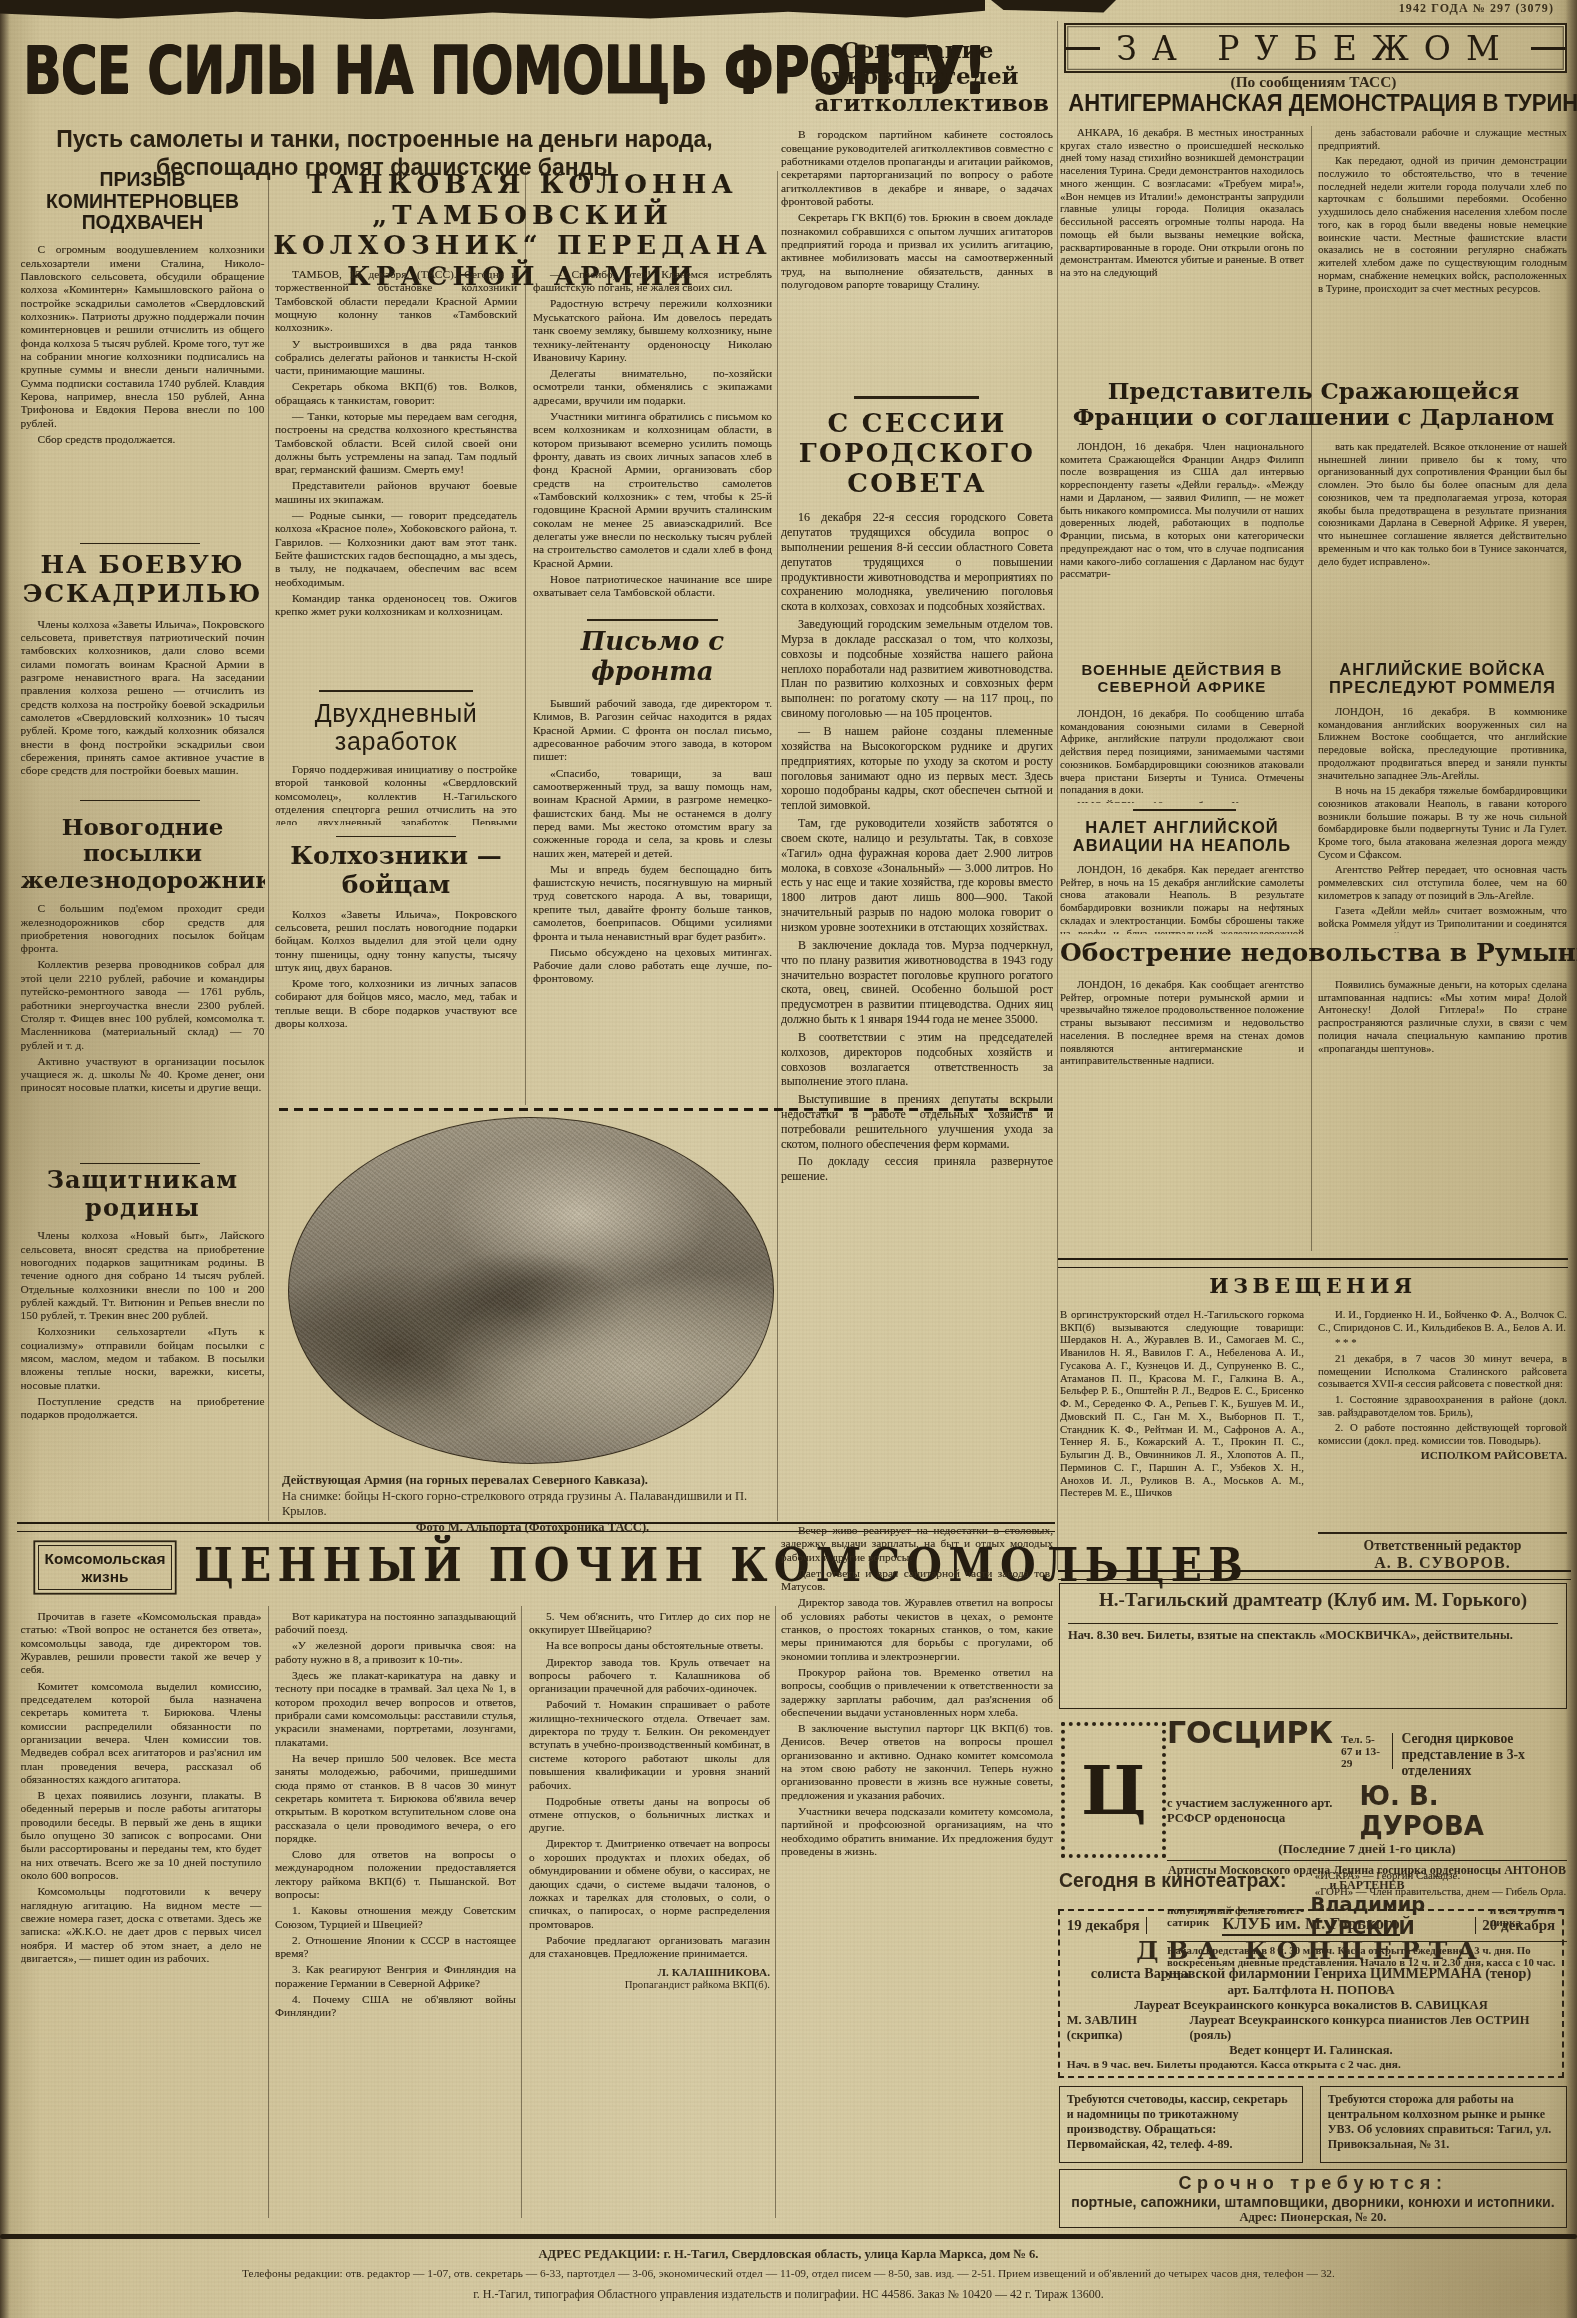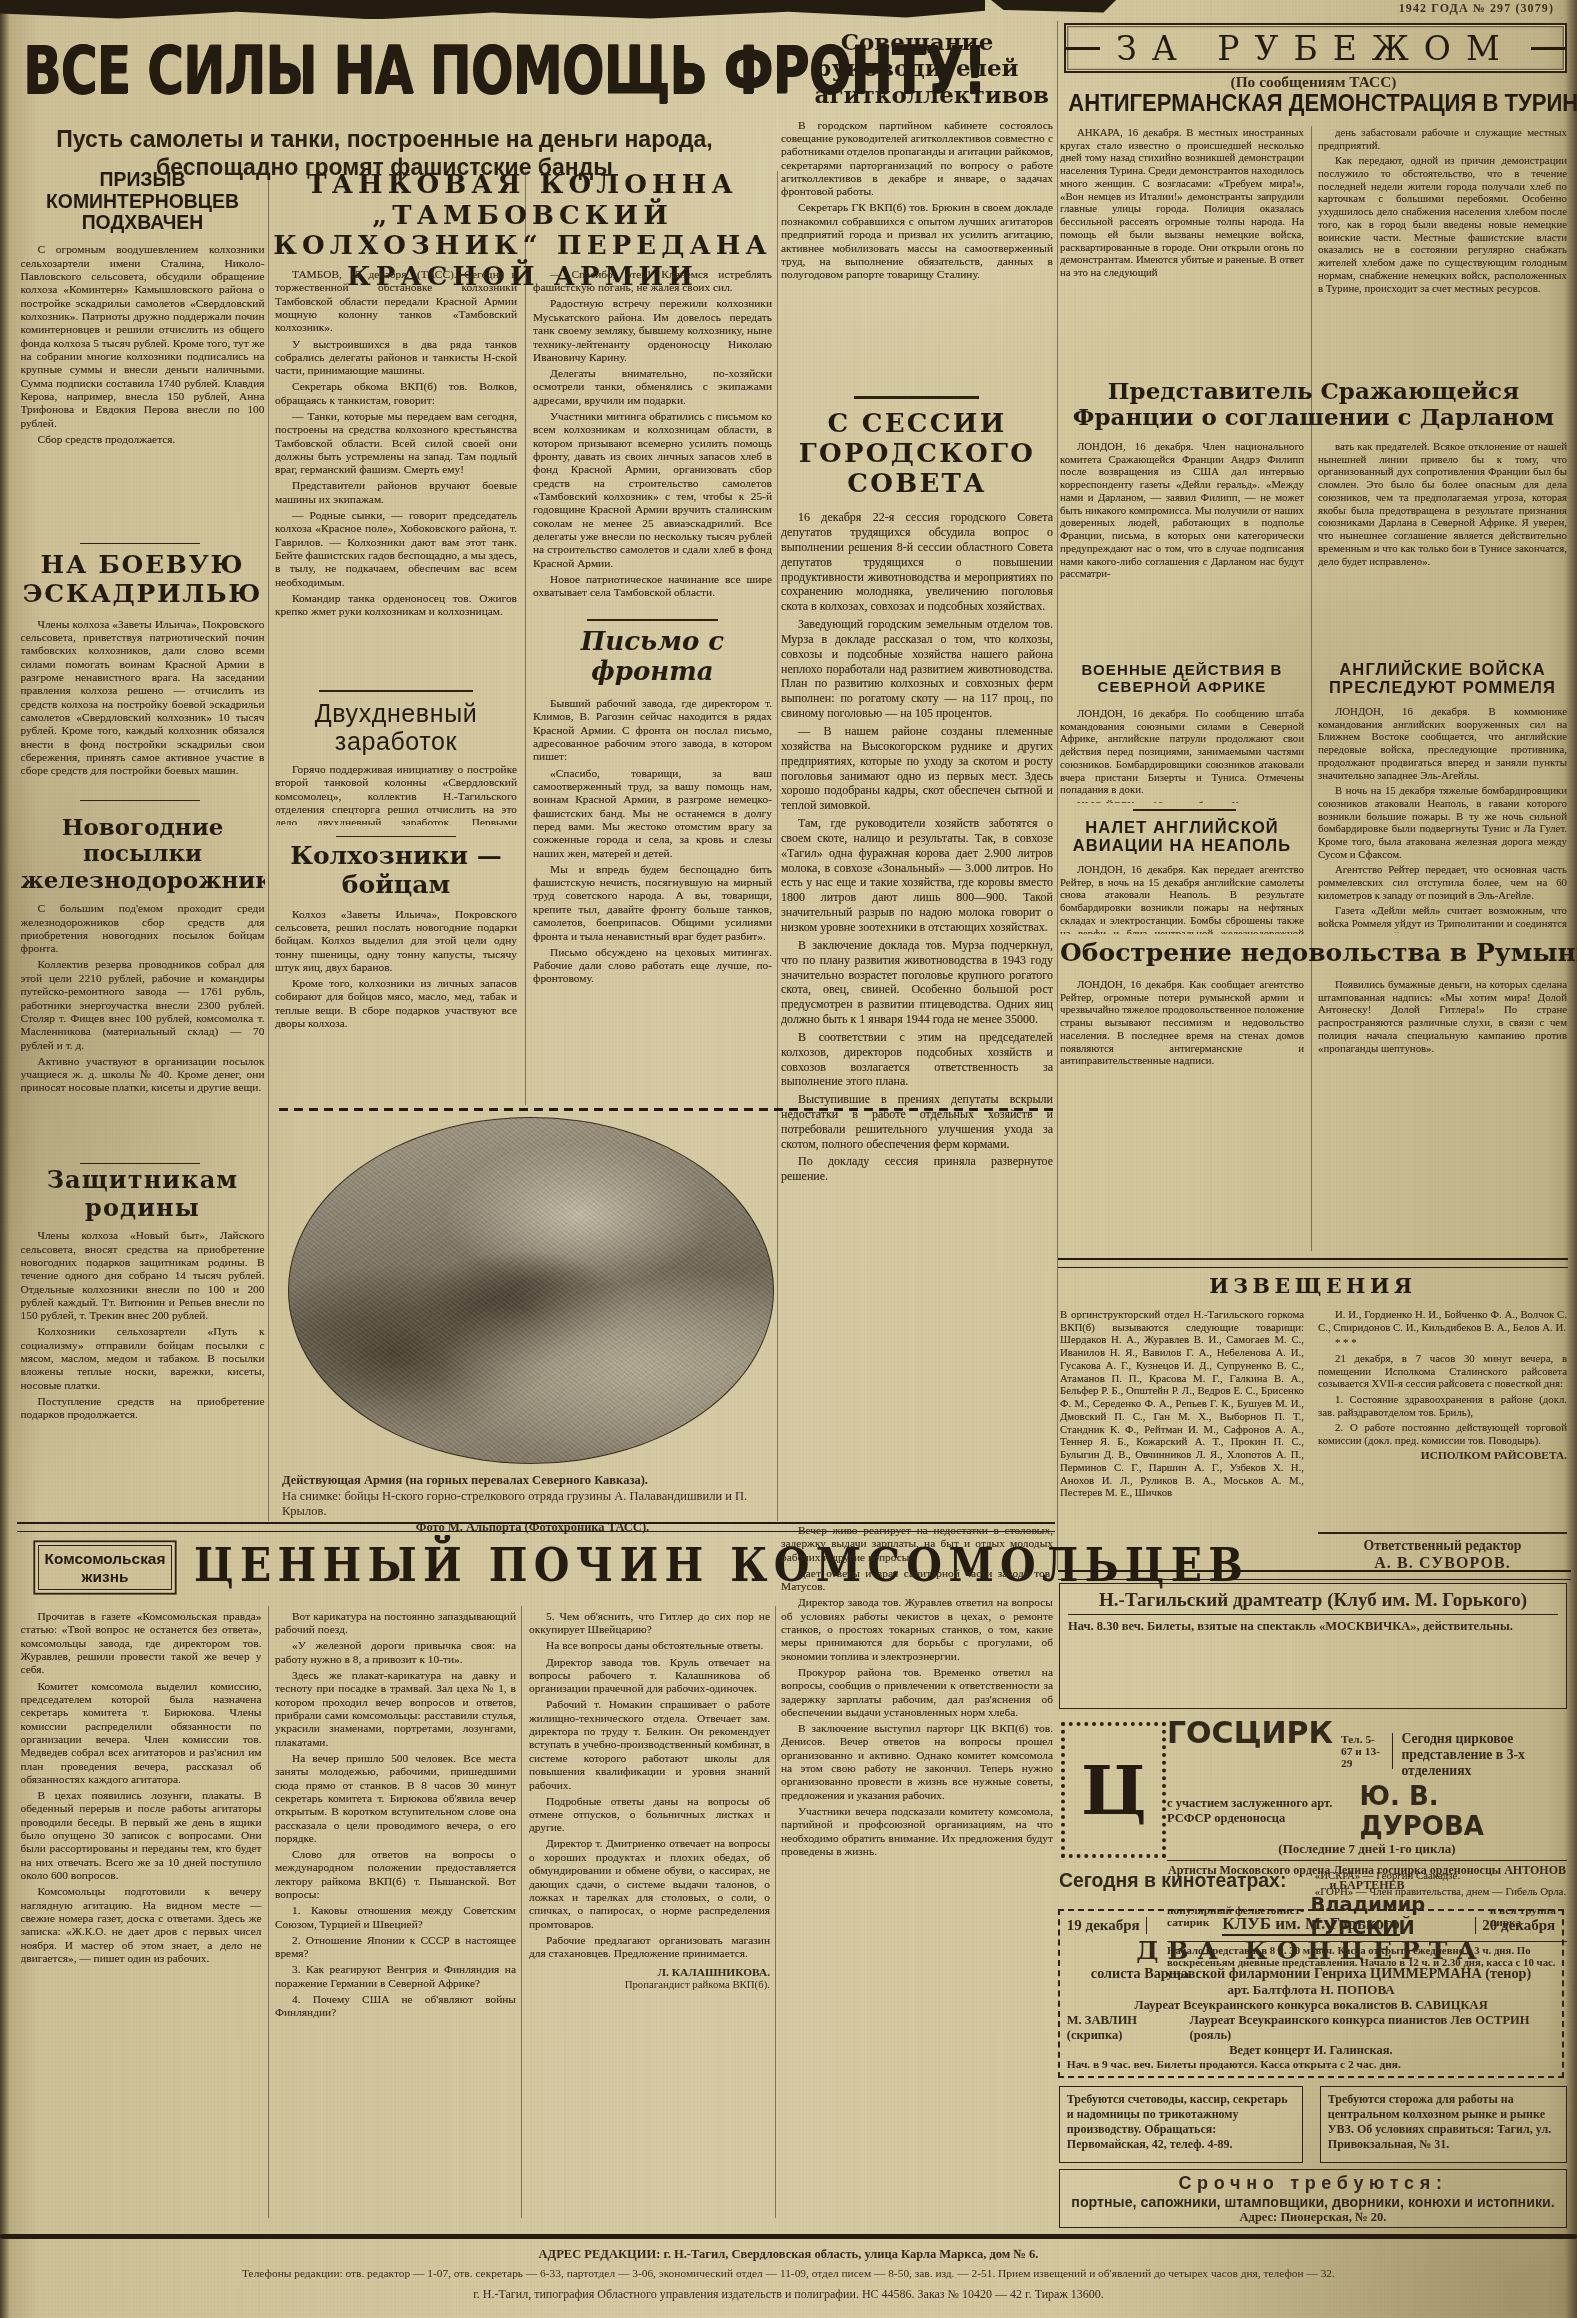"Совещание руководителей агитколлективов" div.hd-serif { margin: 4px auto -> 12px auto }
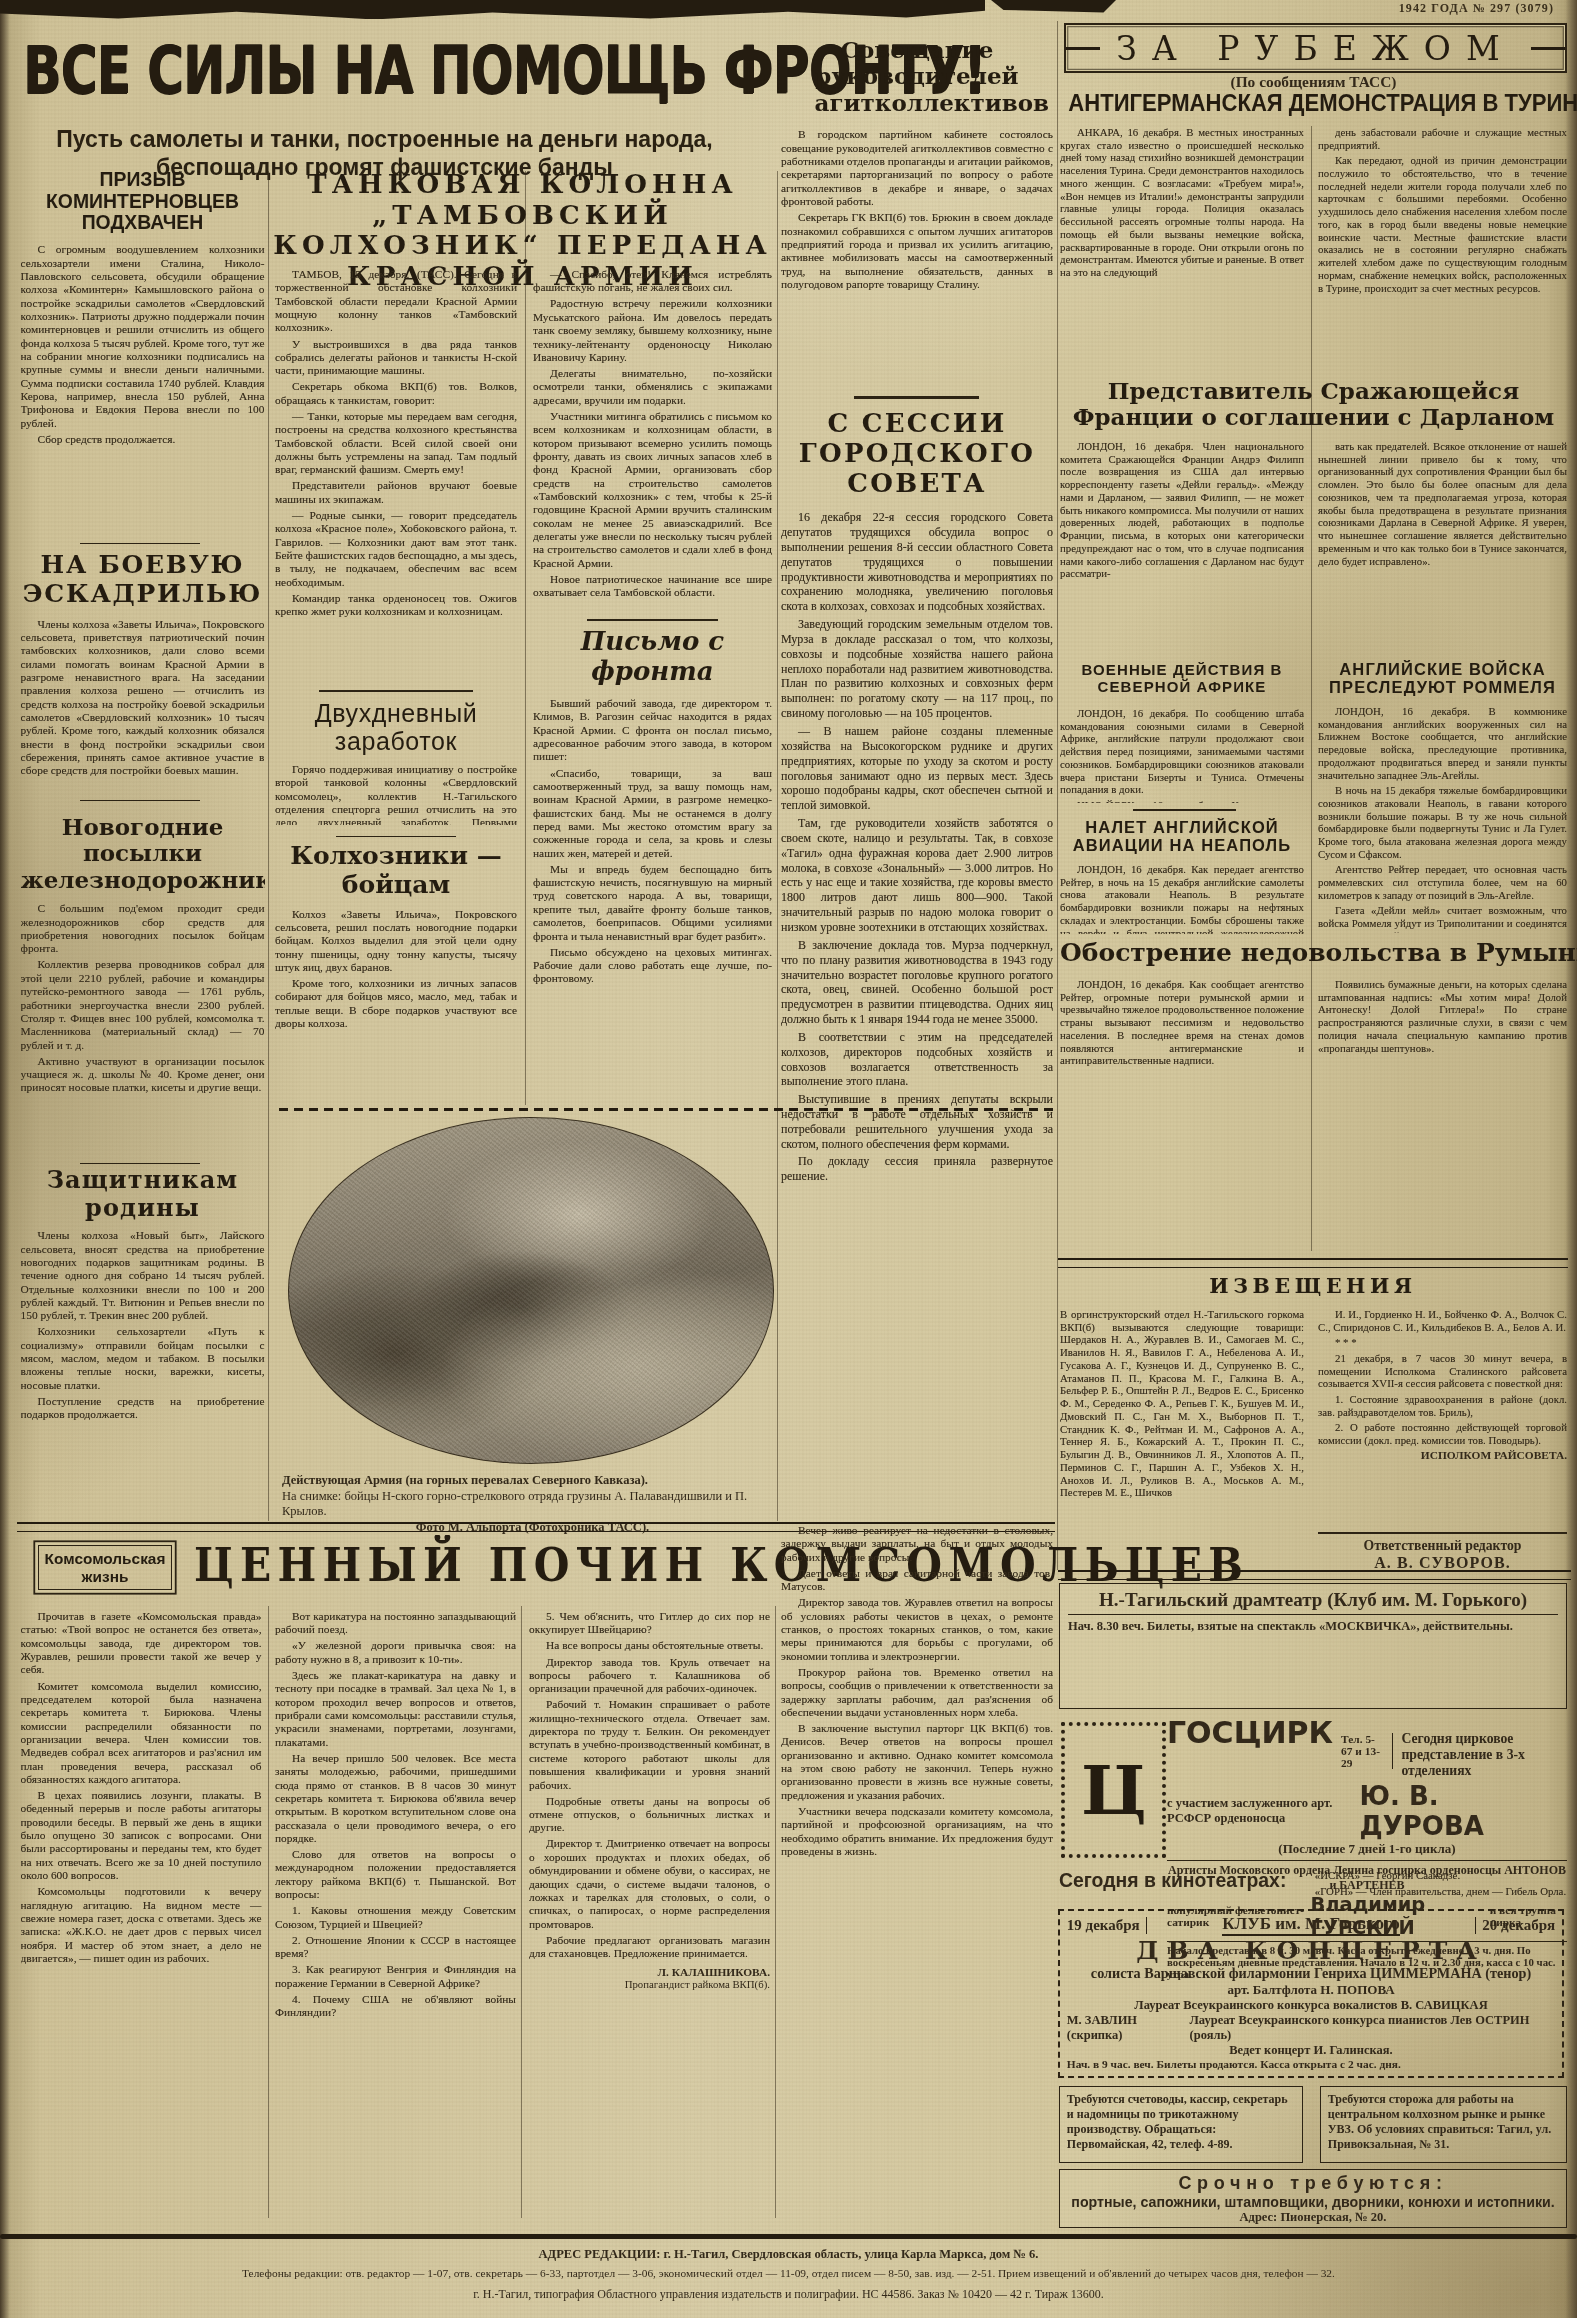"Н.-Тагильский драмтеатр (Клуб им. М." div.ctr { padding-bottom: 3px -> 12px }
